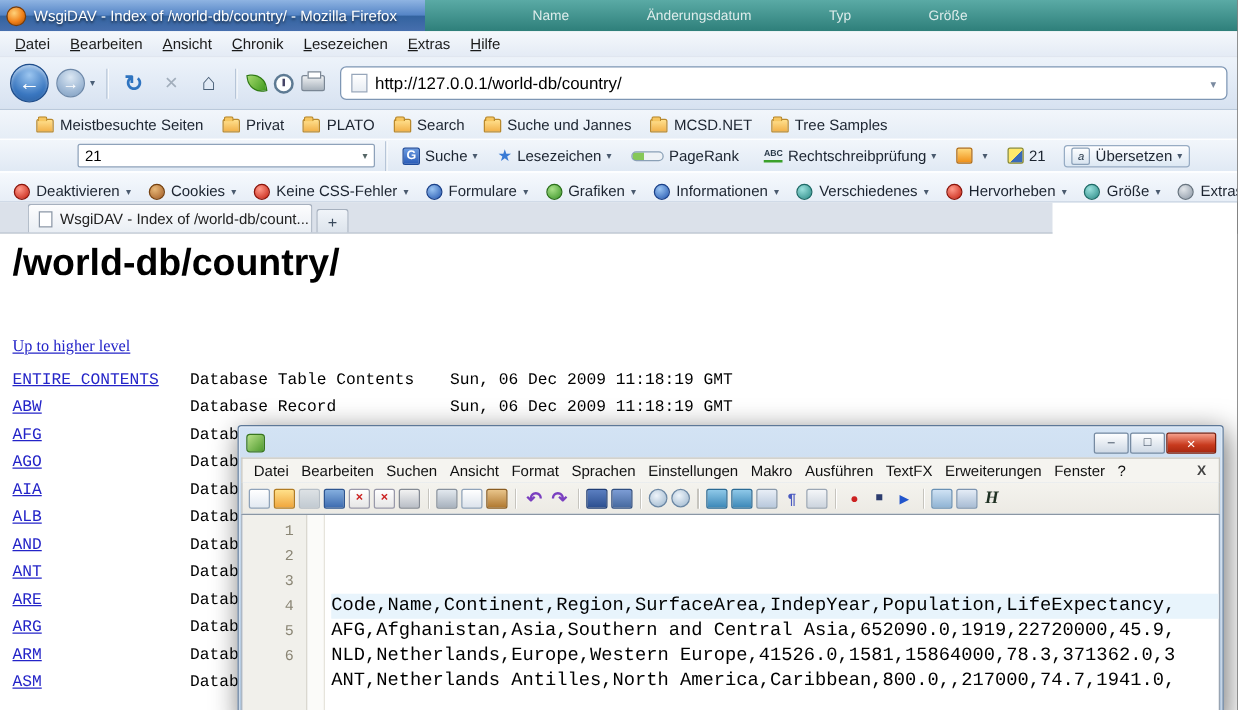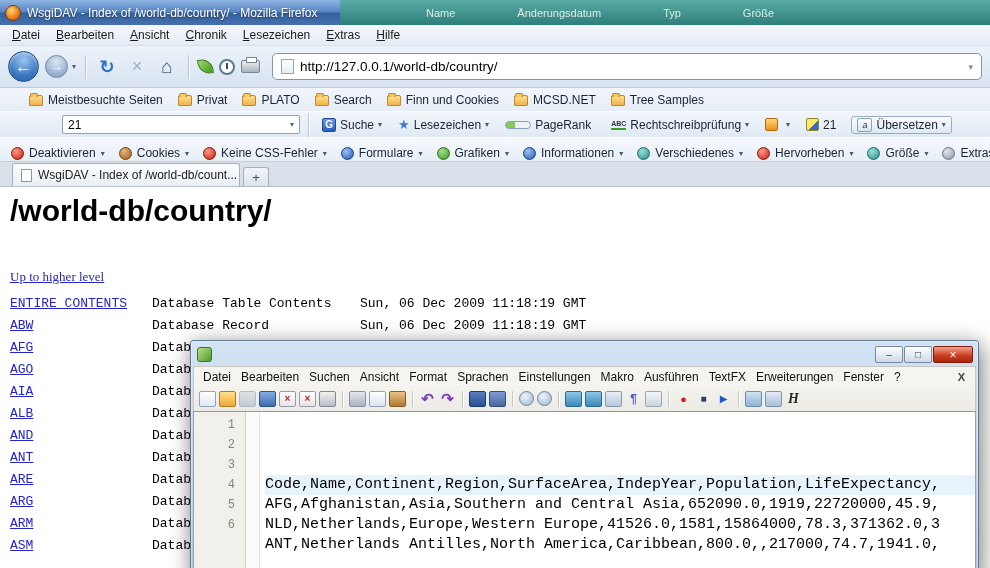"Finn und Cookies" span { text: Finn und Cookies -> Suche und Jannes }
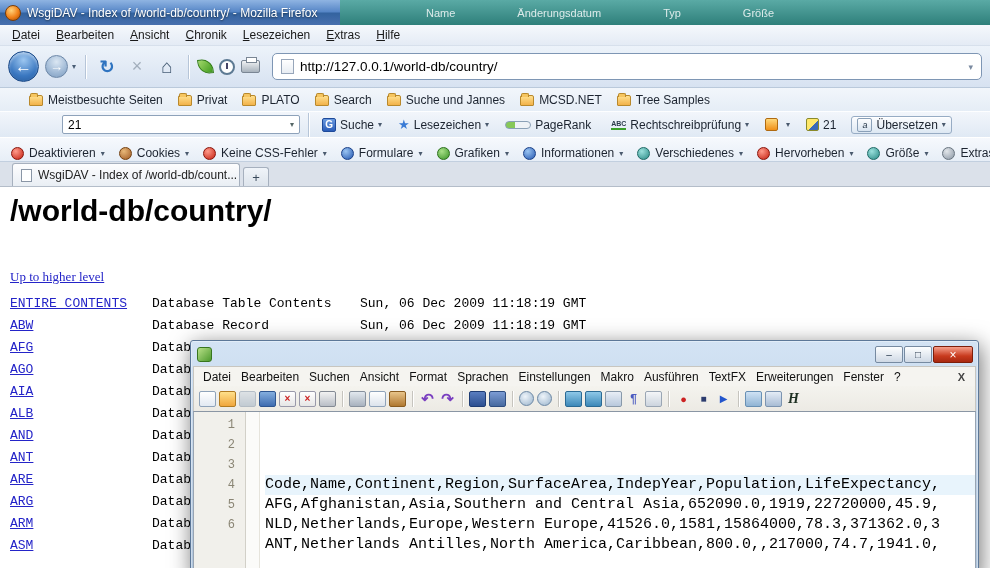"WsgiDAV - Index of /world-db/count..." #tabbar { padding-left: 12px -> 22px; width: 990px -> 842px }
